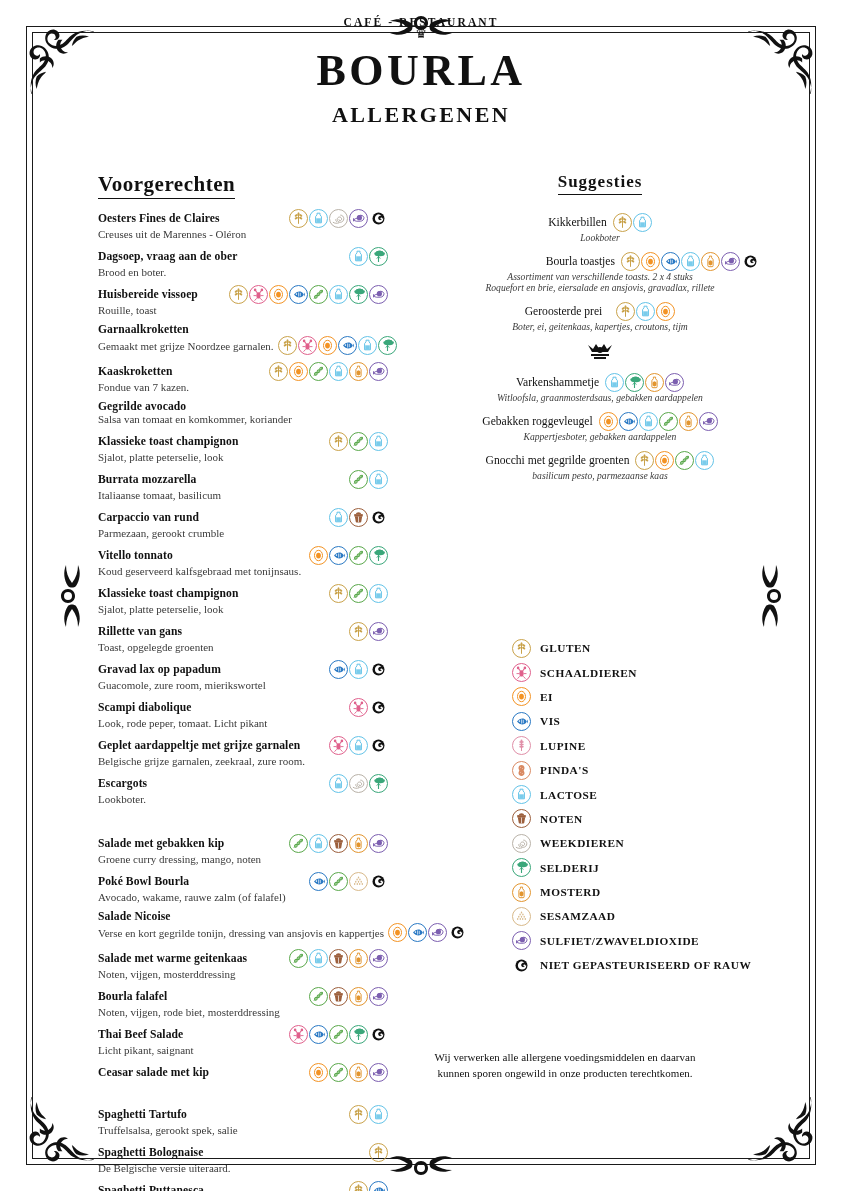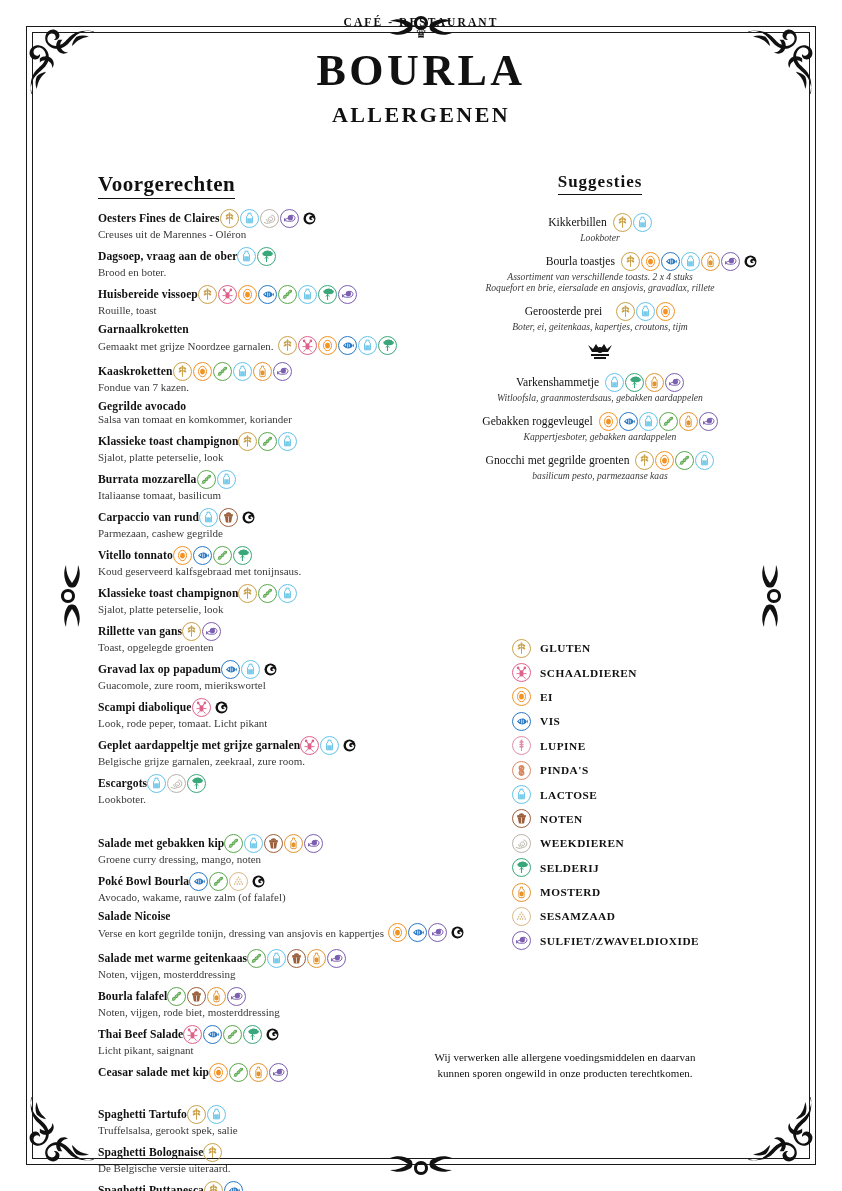"Oesters Fines de Claires" .item .row1 { justify-content: none -> space-between }
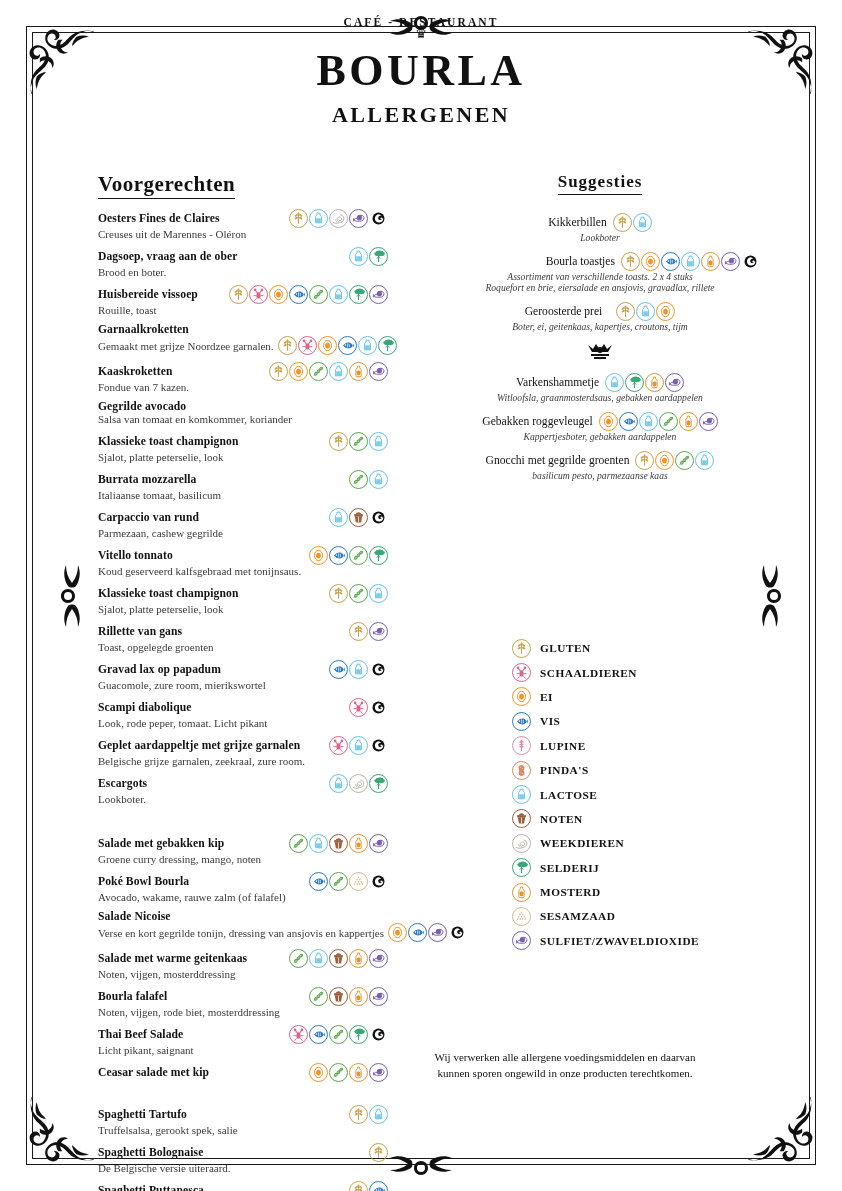"Parmezaan, cashew gegrilde" span.desc { text: cashew gegrilde -> gerookt crumble }
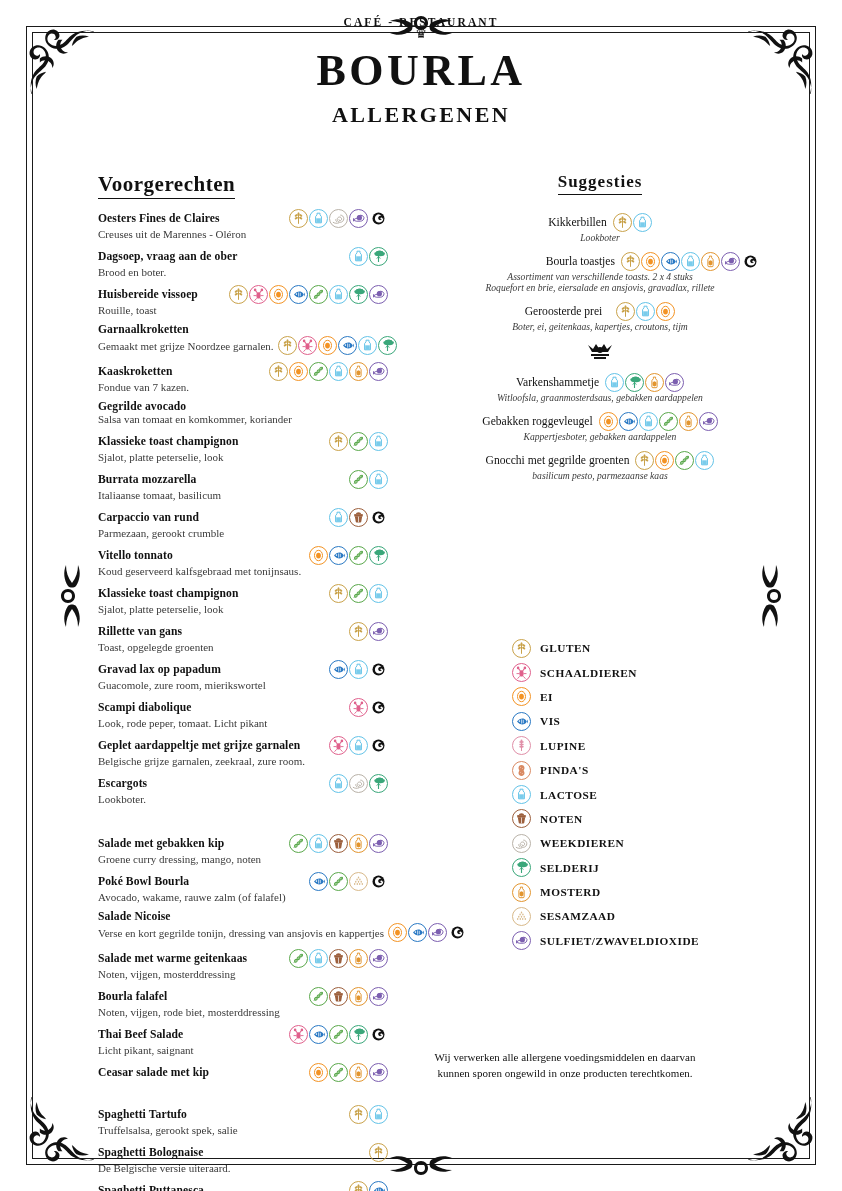"NIET GEPASTEURISEERD OF RAUW" div.leg-row { html: none -> <div> <span> <svg> <circle></circle> <path></path> <circle></circle> </svg> </span> <span>NIET GEPASTEURISEERD OF RAUW</span> </div> }
